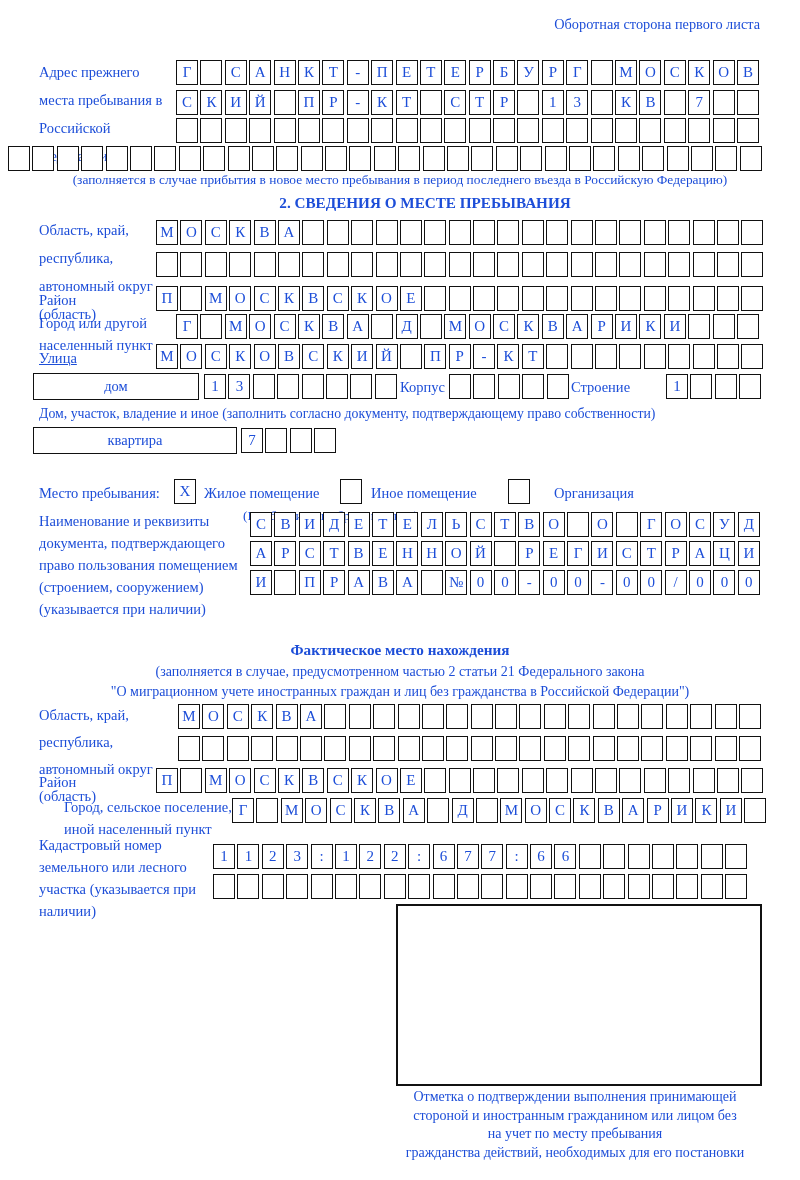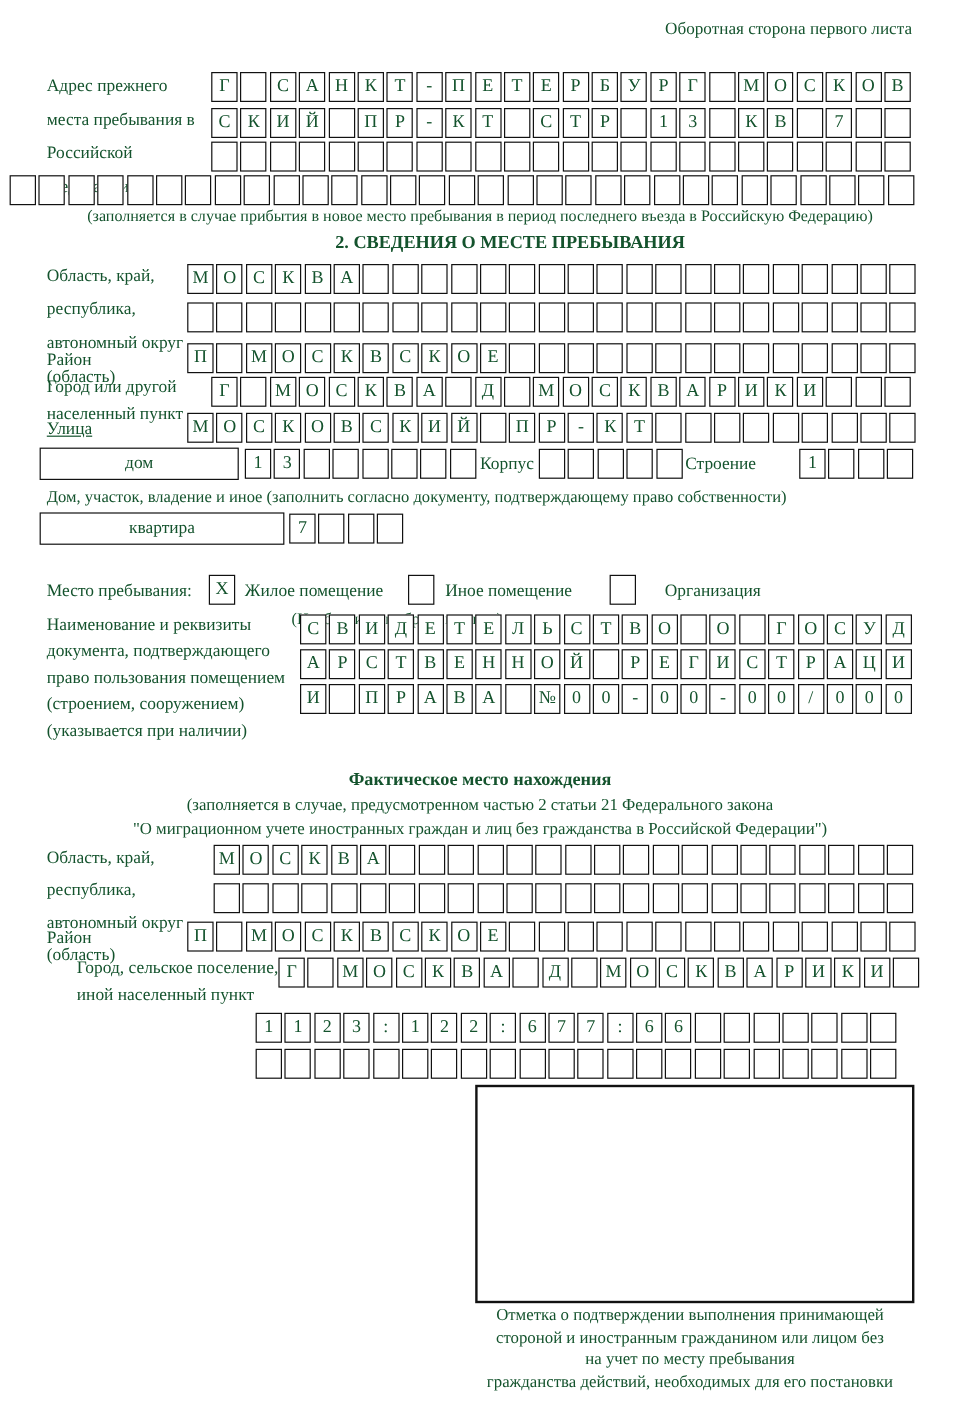"Оборотная сторона первого листа" .page { color: #14532d -> #1d4ed8 }
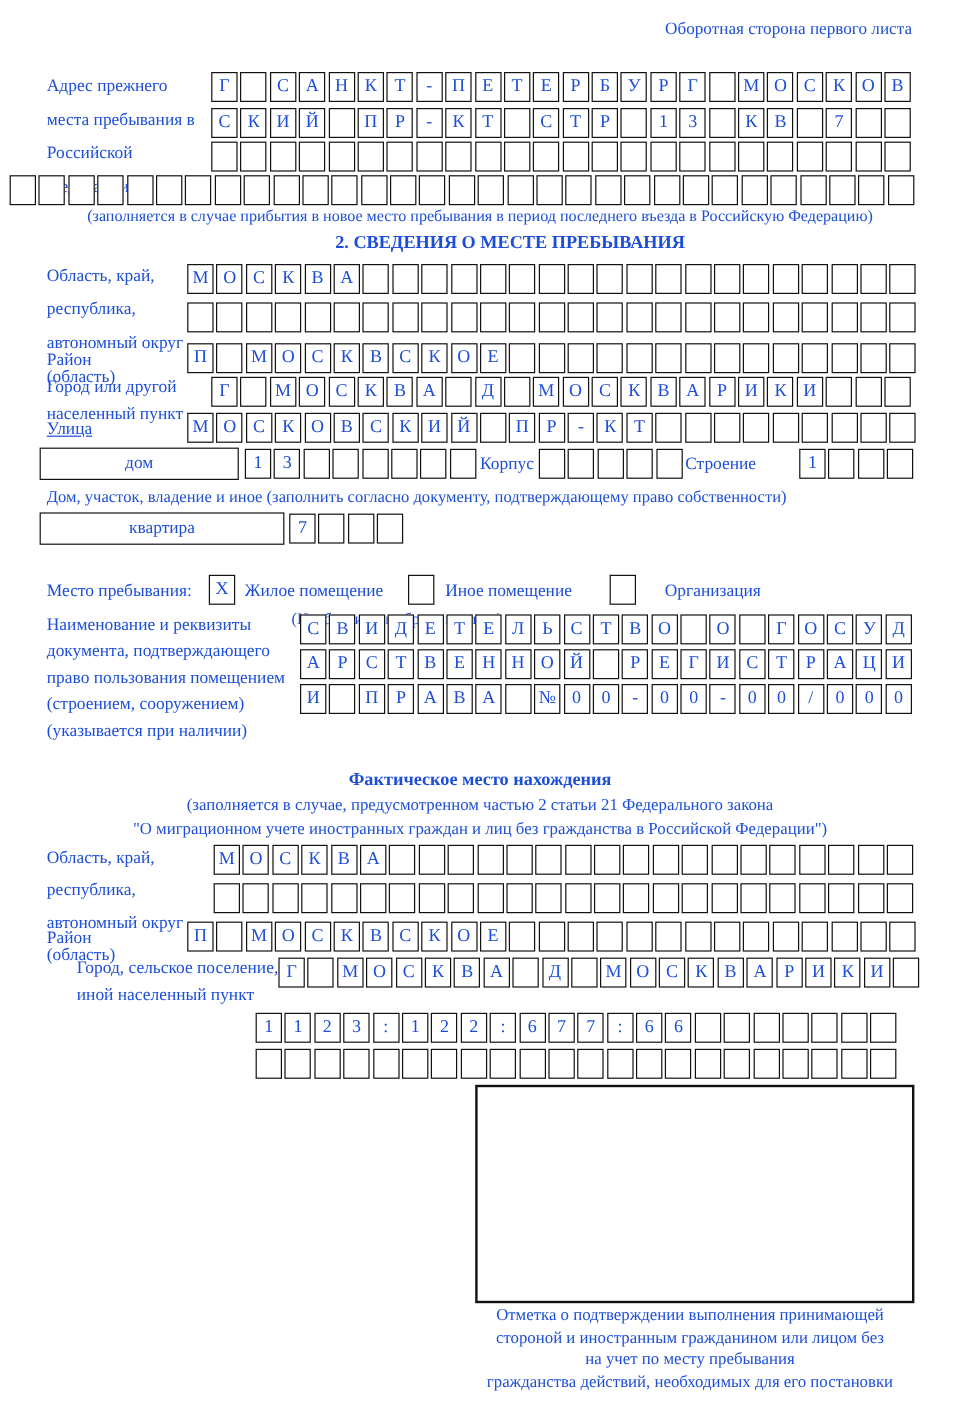"Кадастровый номер земельного или лесного" div.lbl { html: none -> <div>Кадастровый номер земельного или лесного участка (указывается при наличии)</div> }
